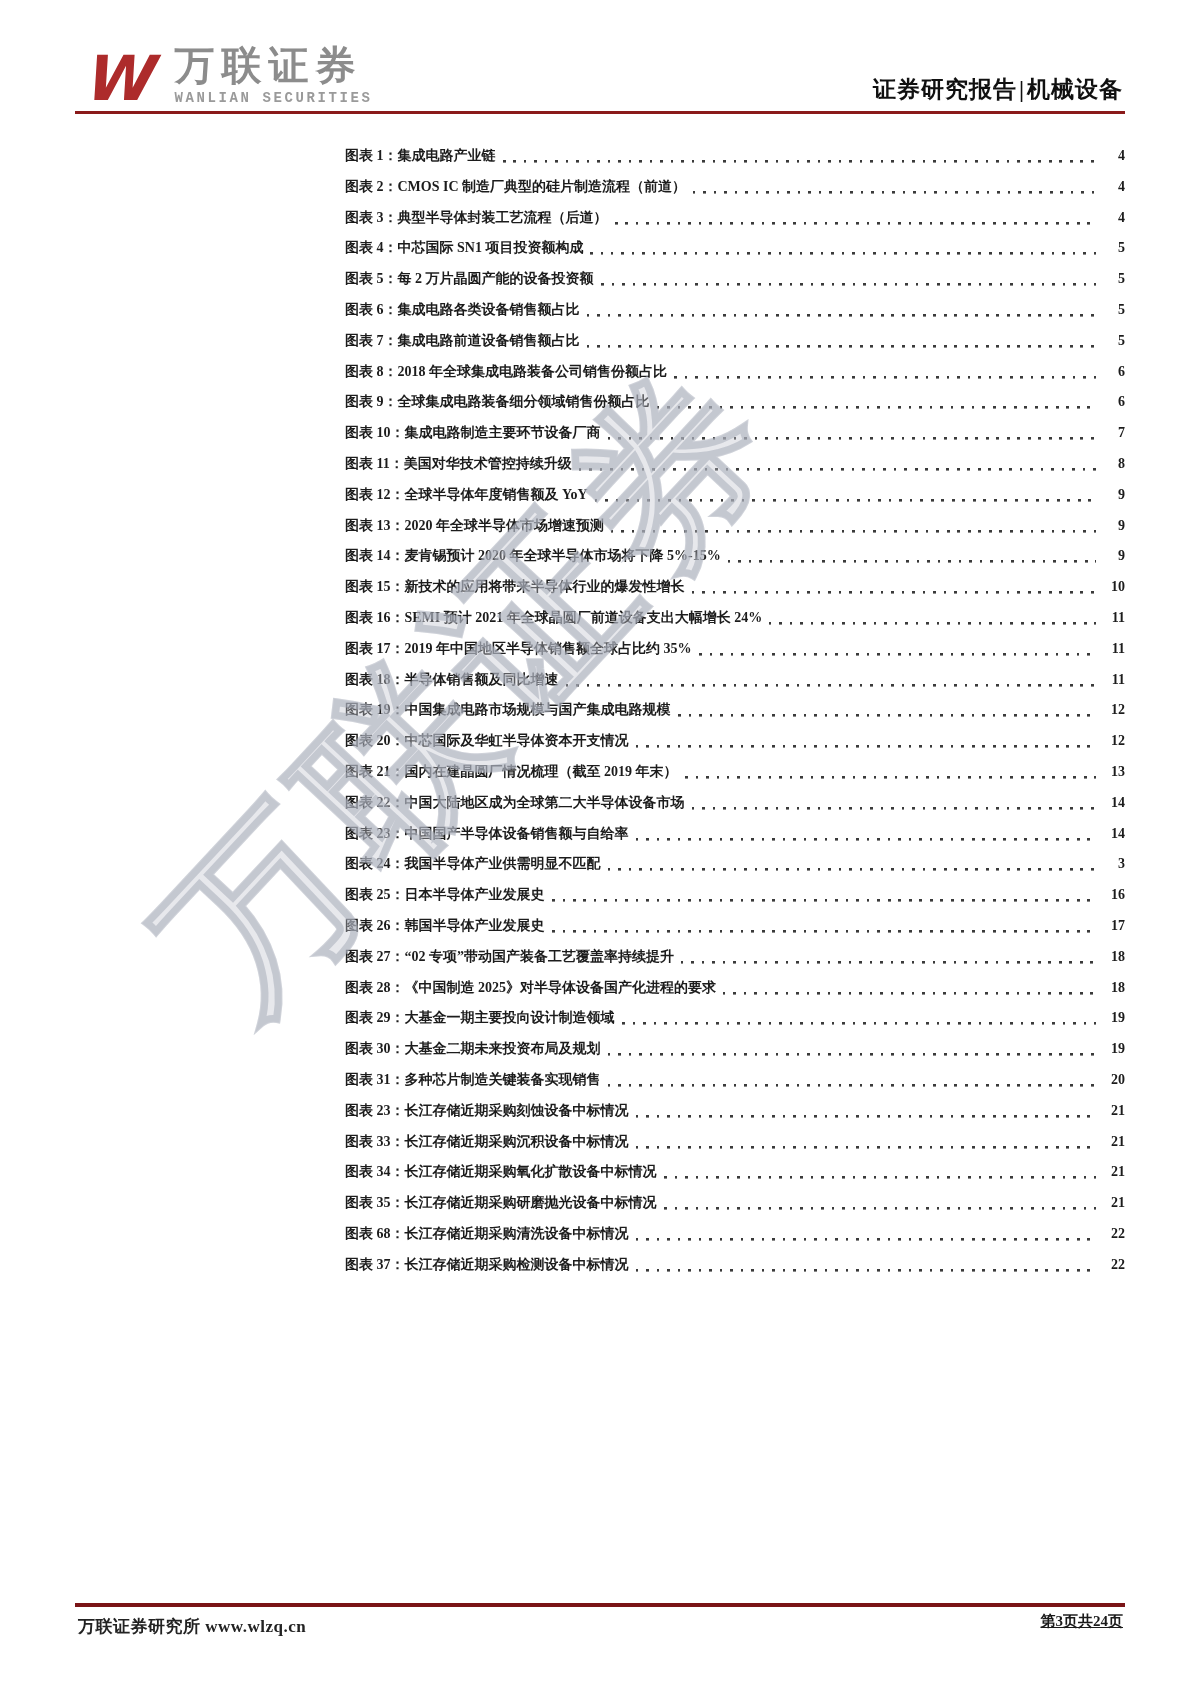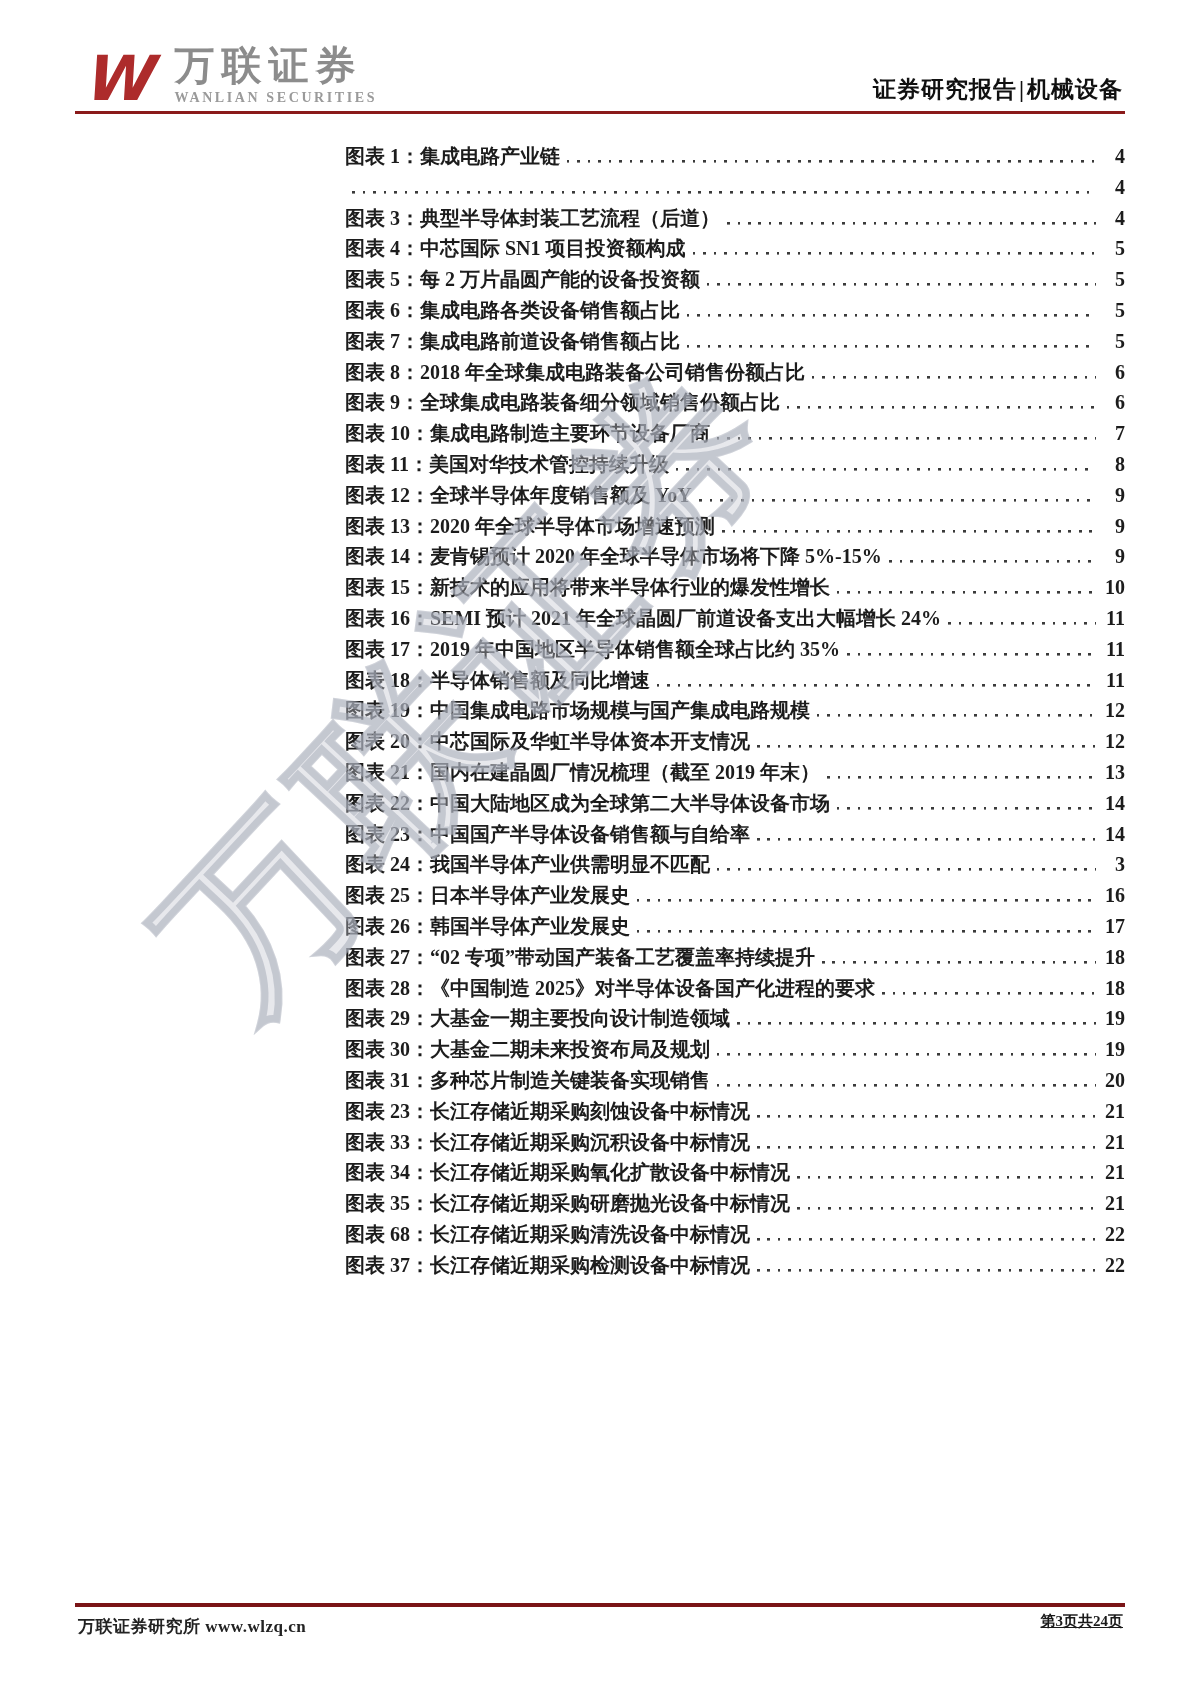"WANLIAN SECURITIES" .logo-en { font-family: Liberation Serif, serif -> Liberation Mono, monospace }
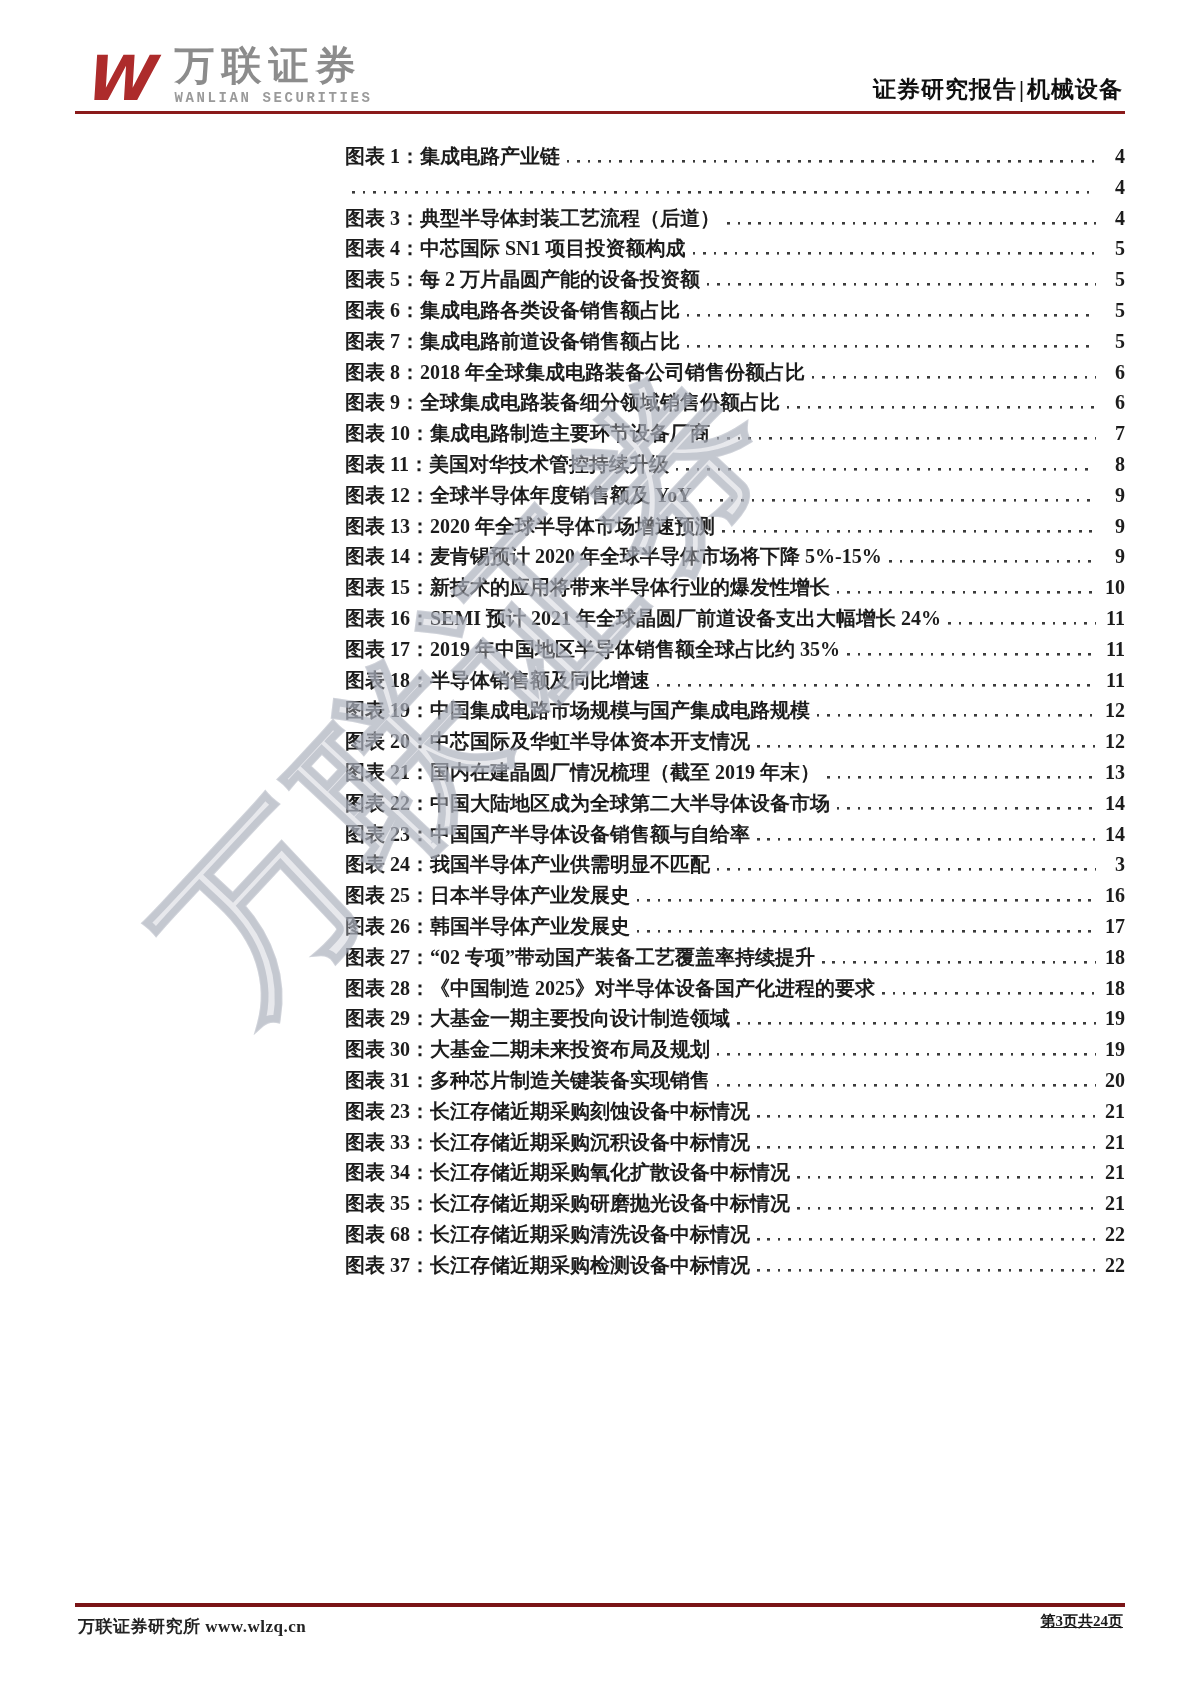"图表 1：集成电路产业链" .toc-row { font-size: 20px -> 14px }
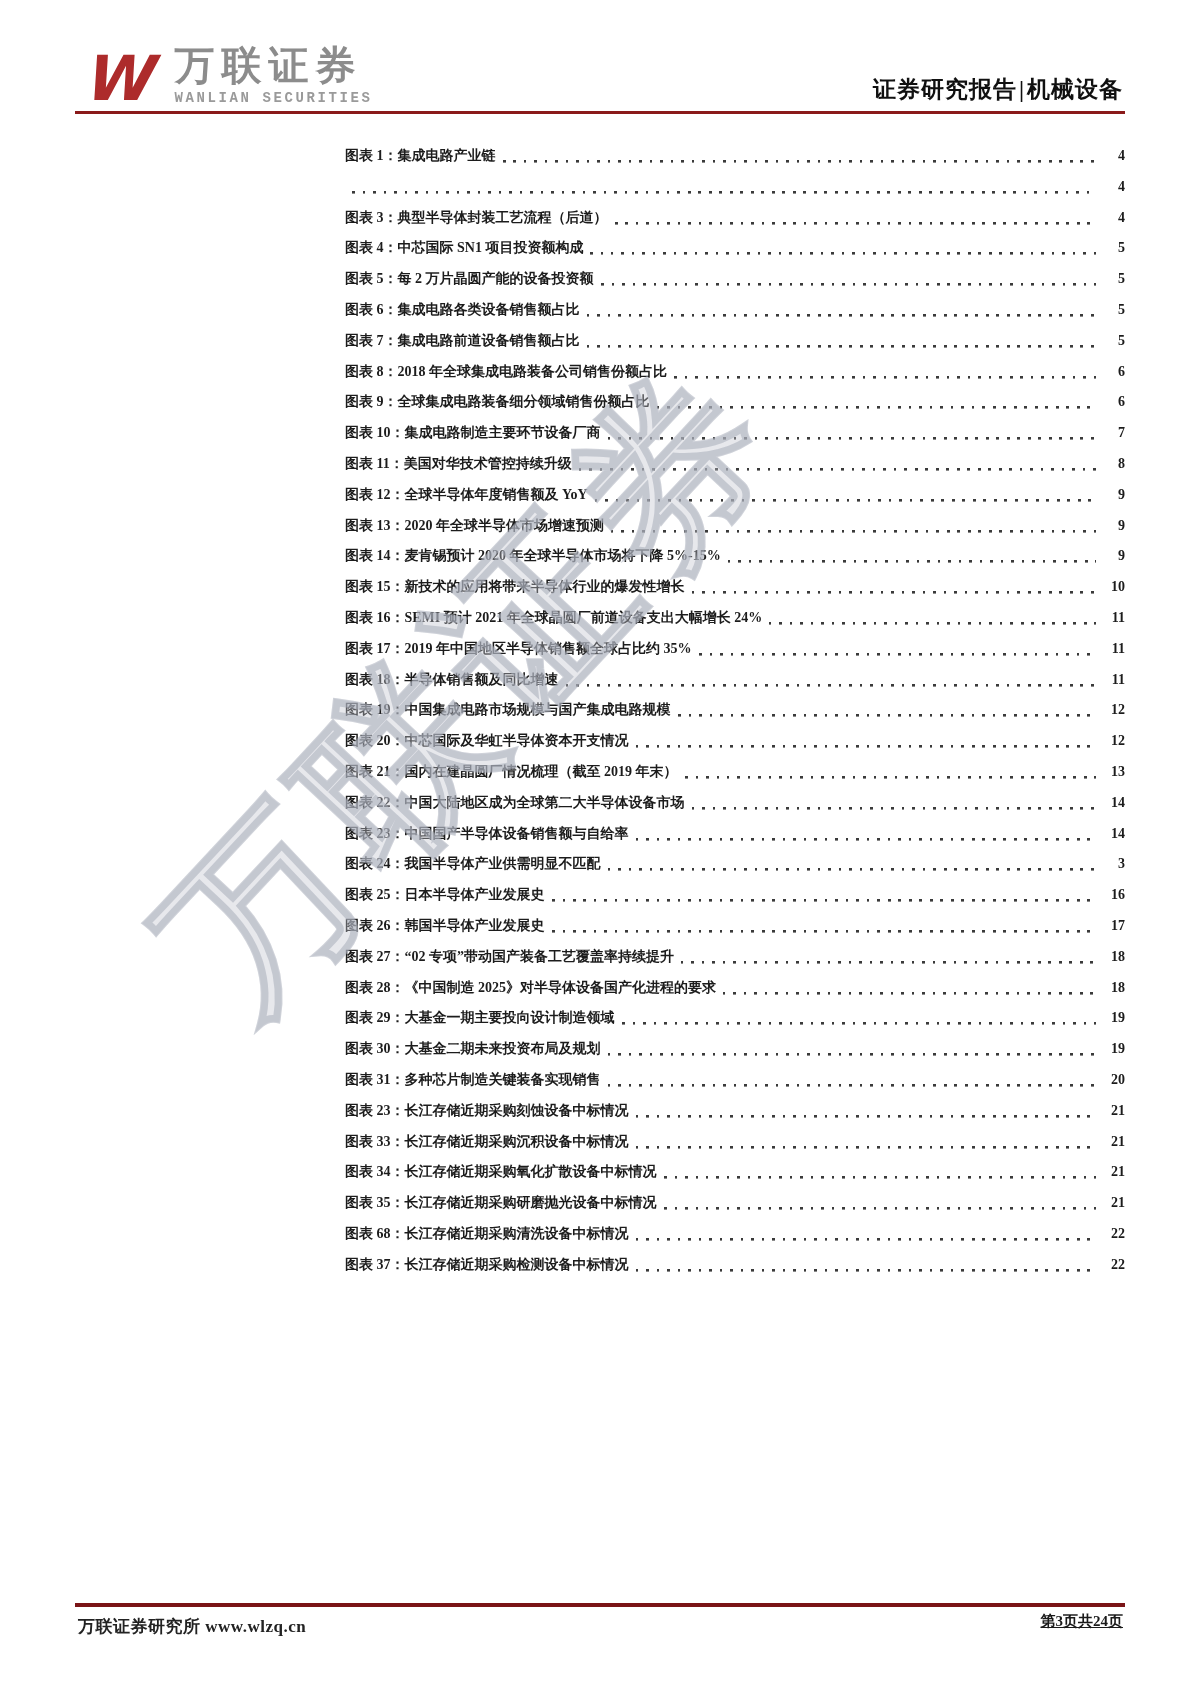"图表 2：CMOS IC 制造厂典型的硅片制造流程（前道）" span.toc-label { html: none -> <span>图表 2：CMOS IC 制造厂典型的硅片制造流程（前道）</span> }
